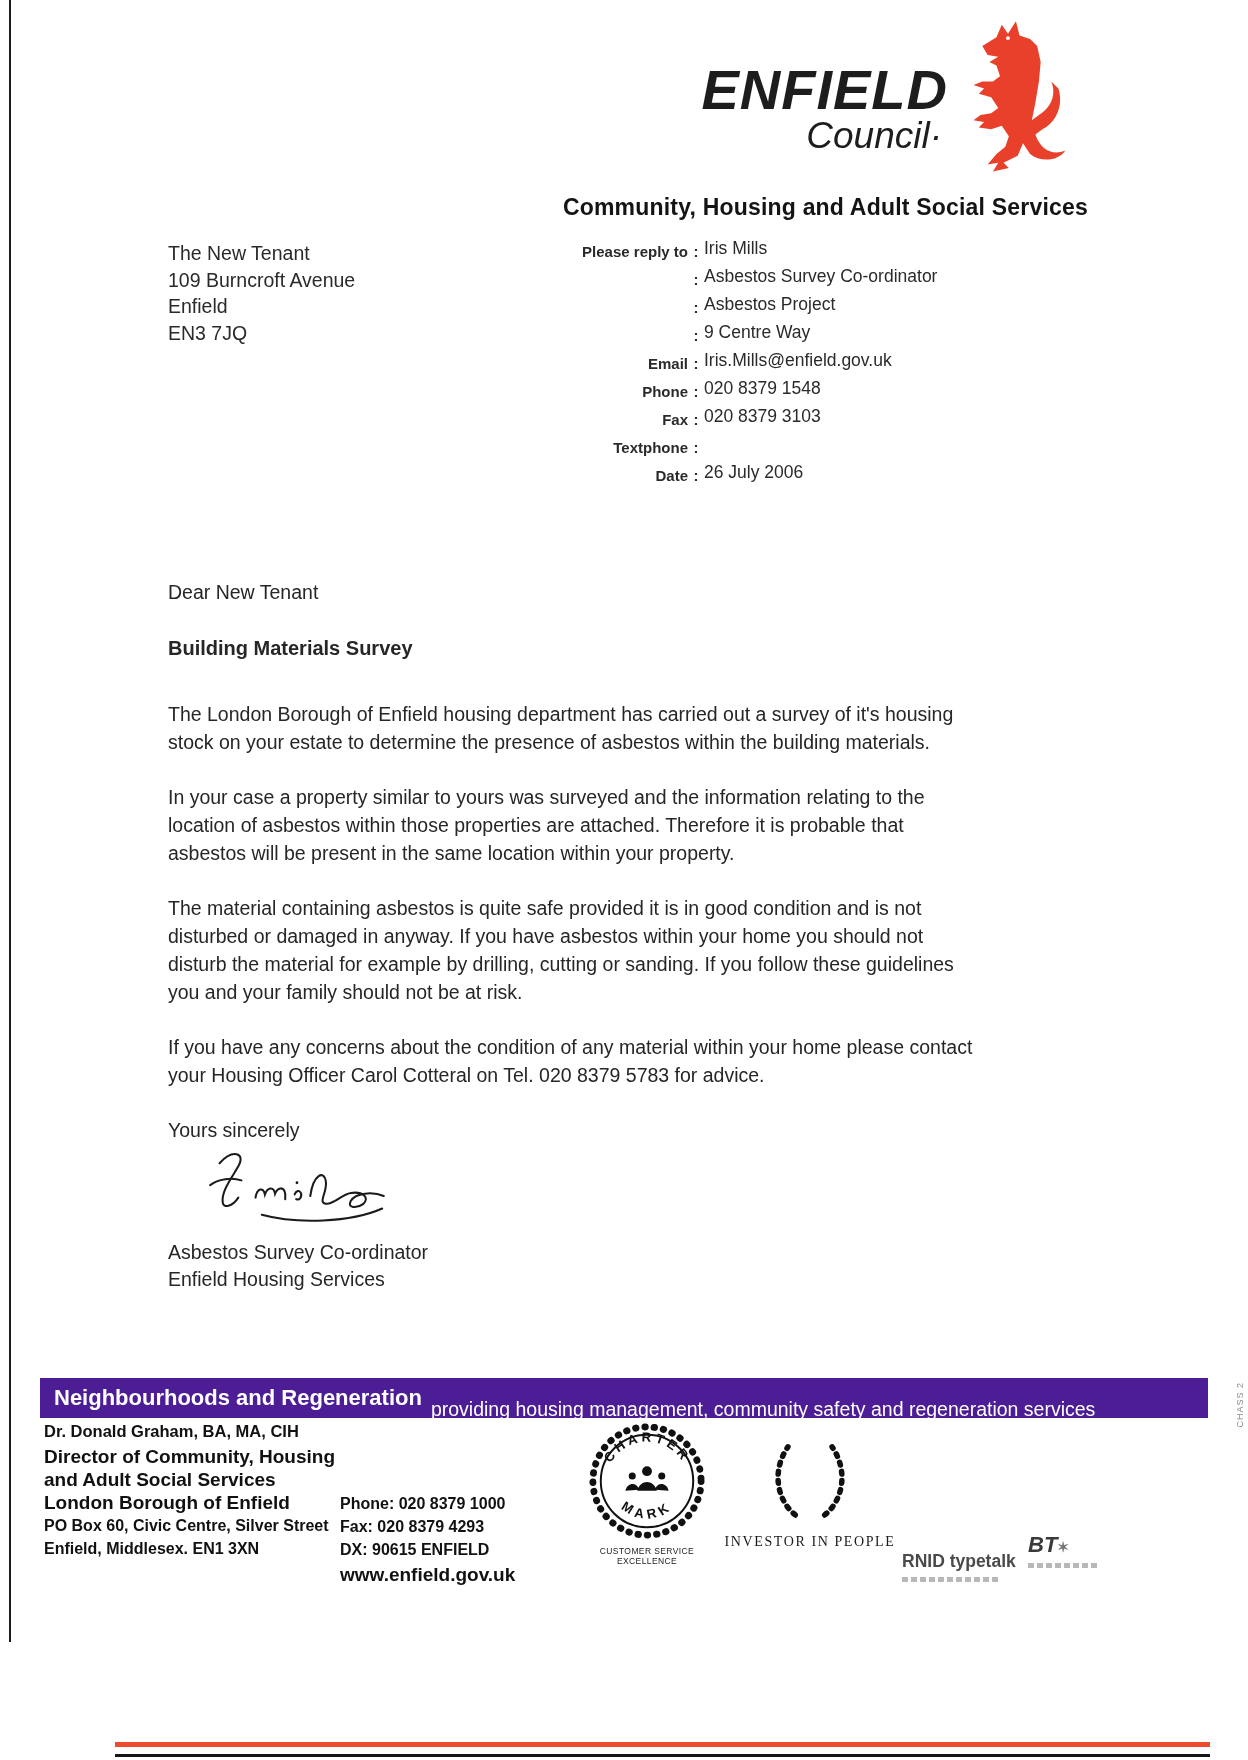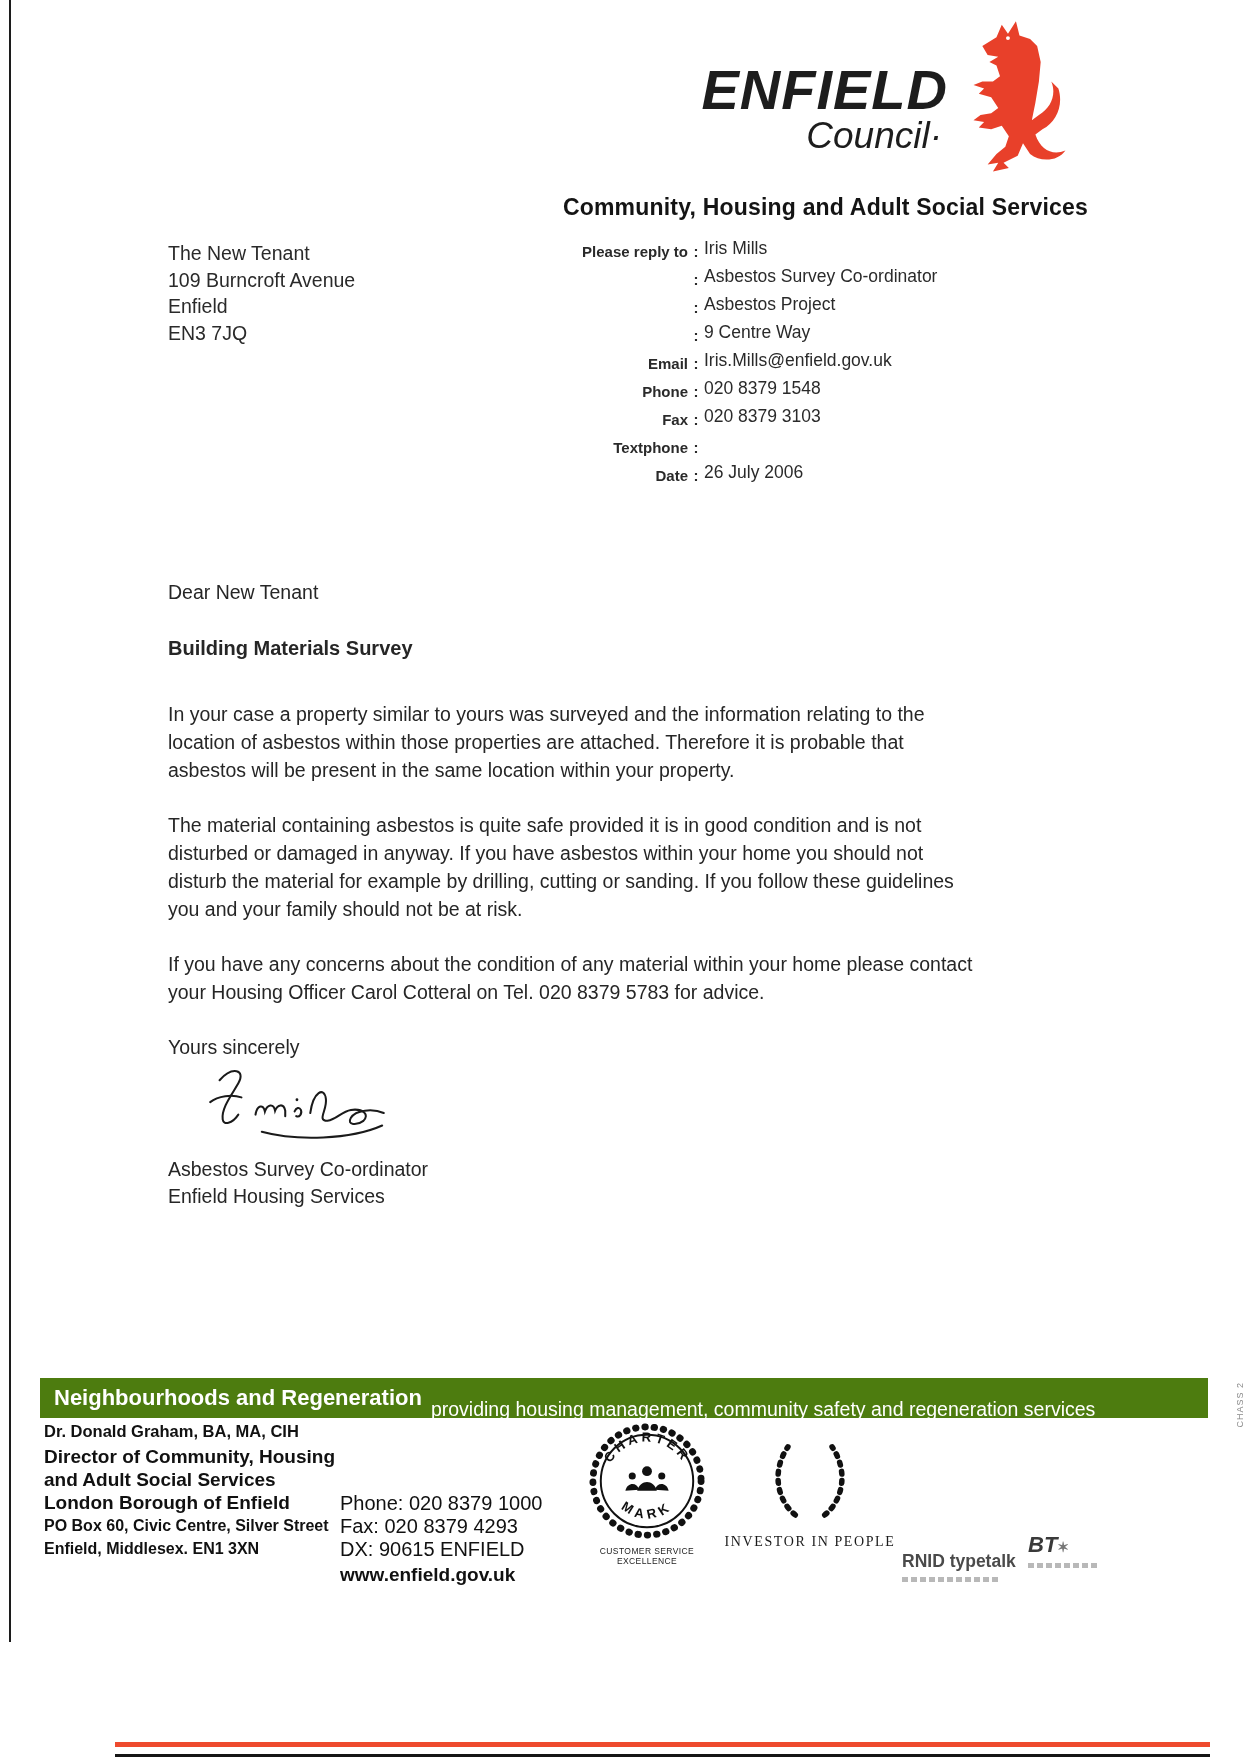"The London Borough of Enfield" p { html: none -> <p>The London Borough of Enfield housing department has carried out a survey of it's housing stock on your estate to determine the presence of asbestos within the building materials.</p> }
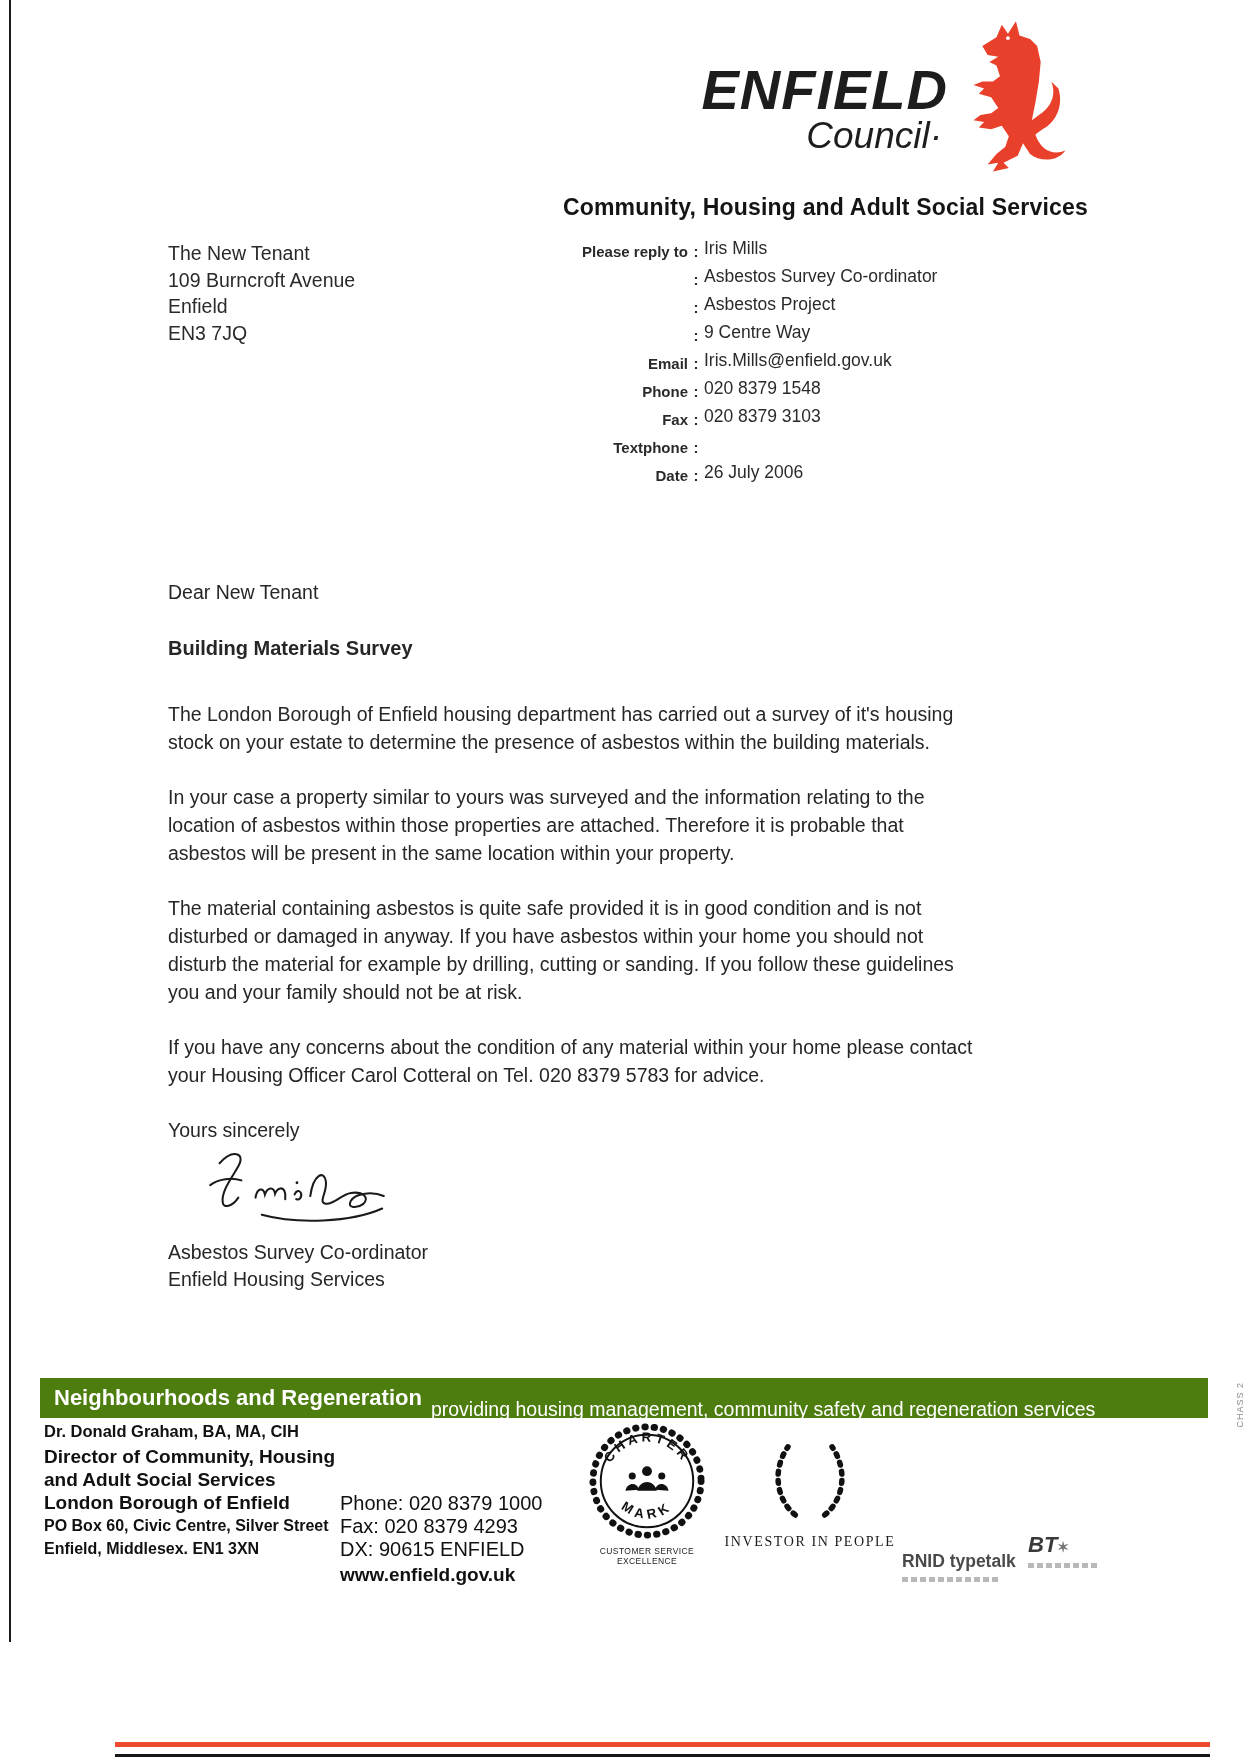"Neighbourhoods and Regeneration" .banner { background: #4d7c0f -> #4c1d95 }
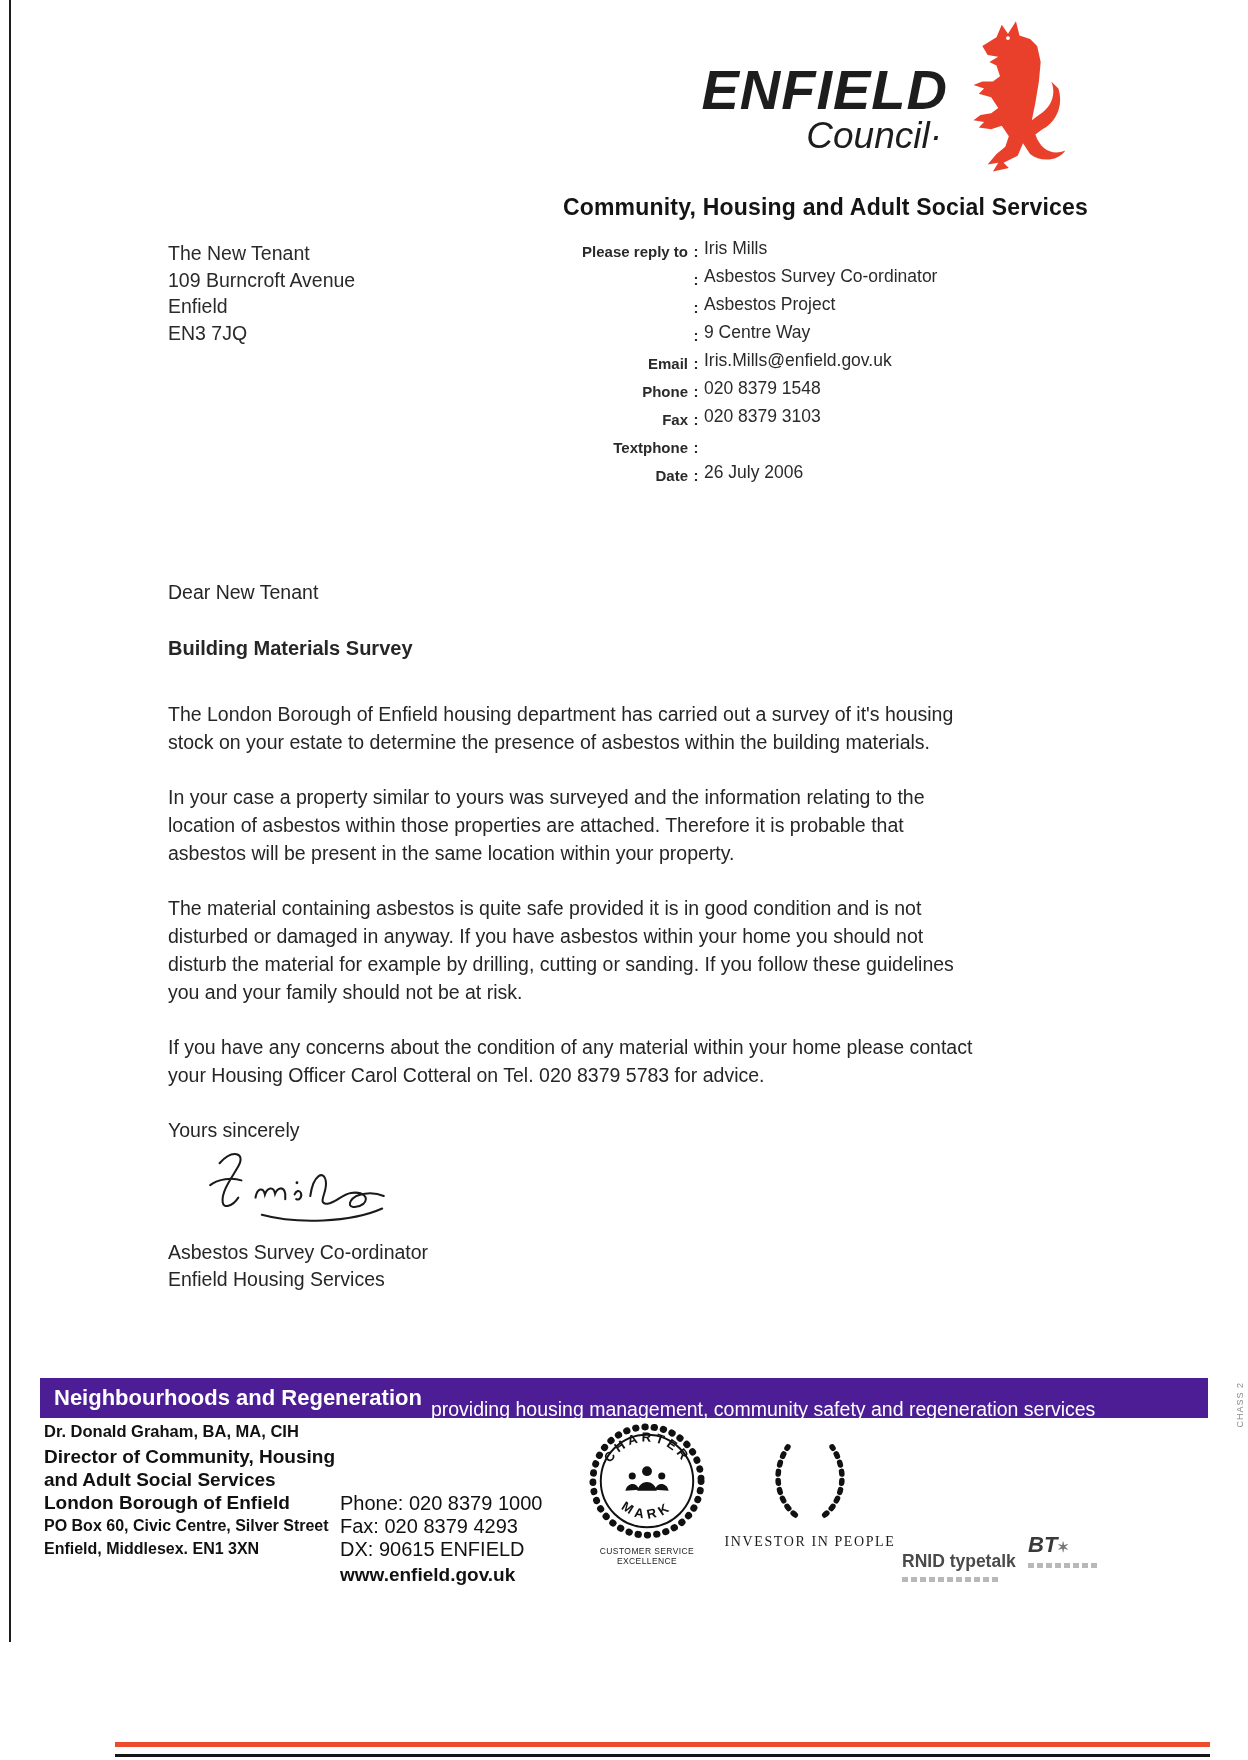"Phone: 020 8379 1000" .f-mid div { font-size: 20px -> 16px; font-weight: 400 -> 700 }
